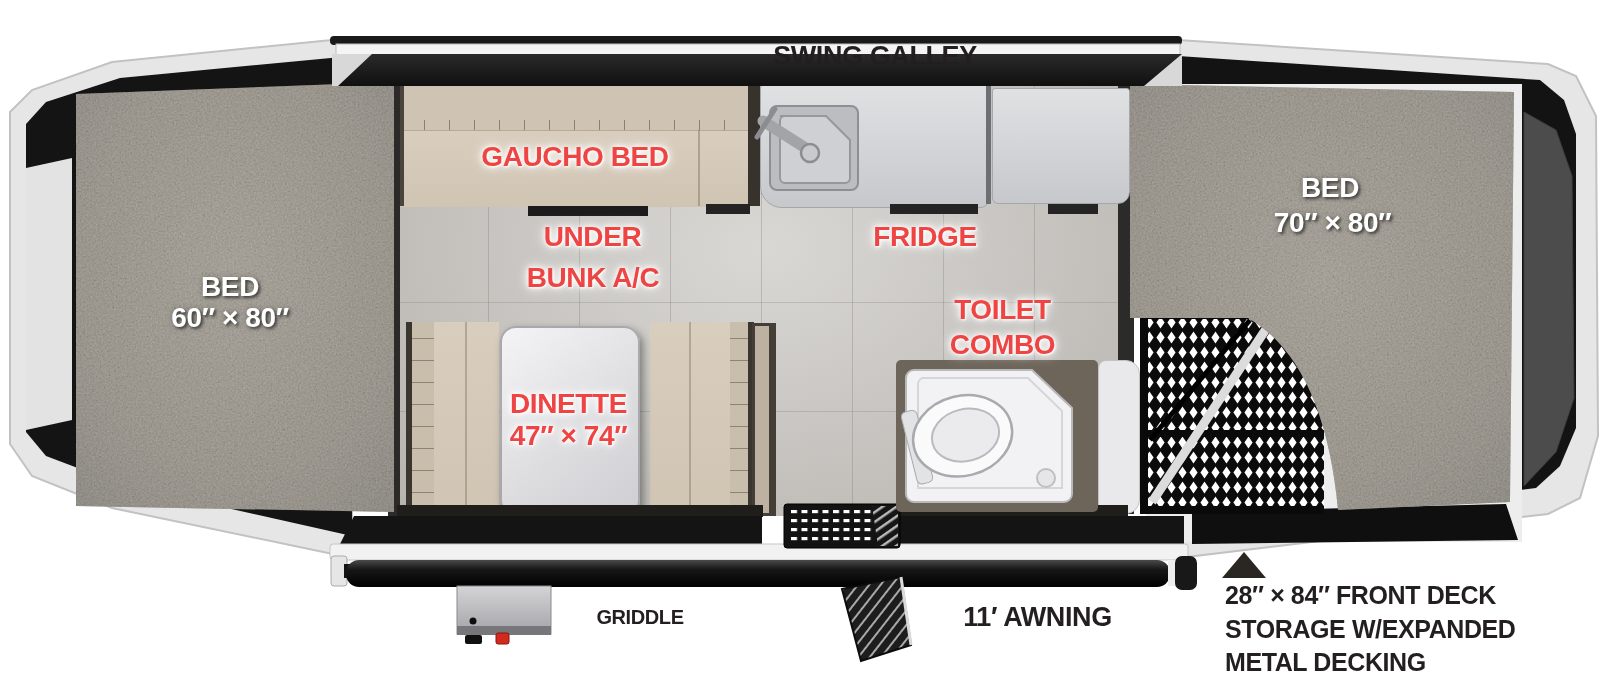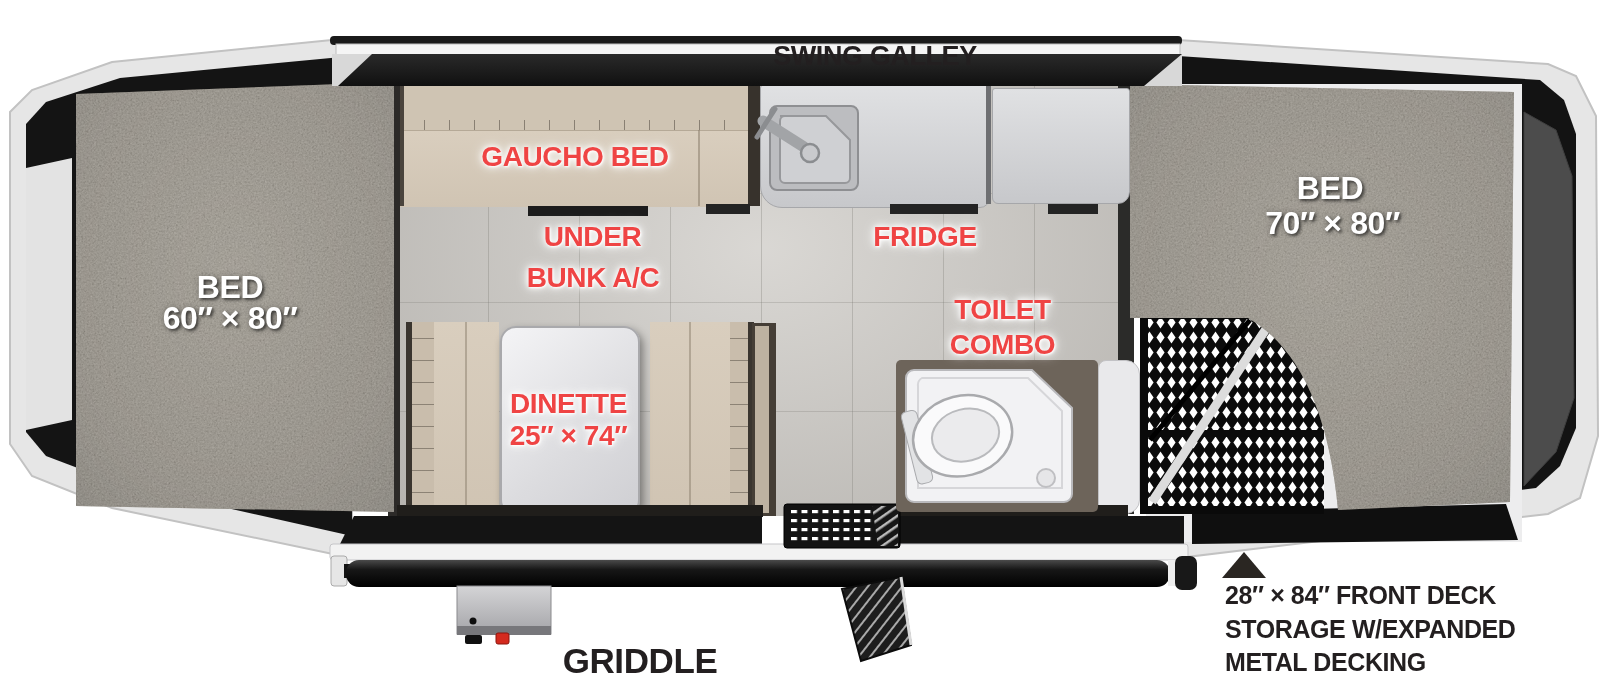"BED" .lbl-white { font-size: 32px -> 28px }
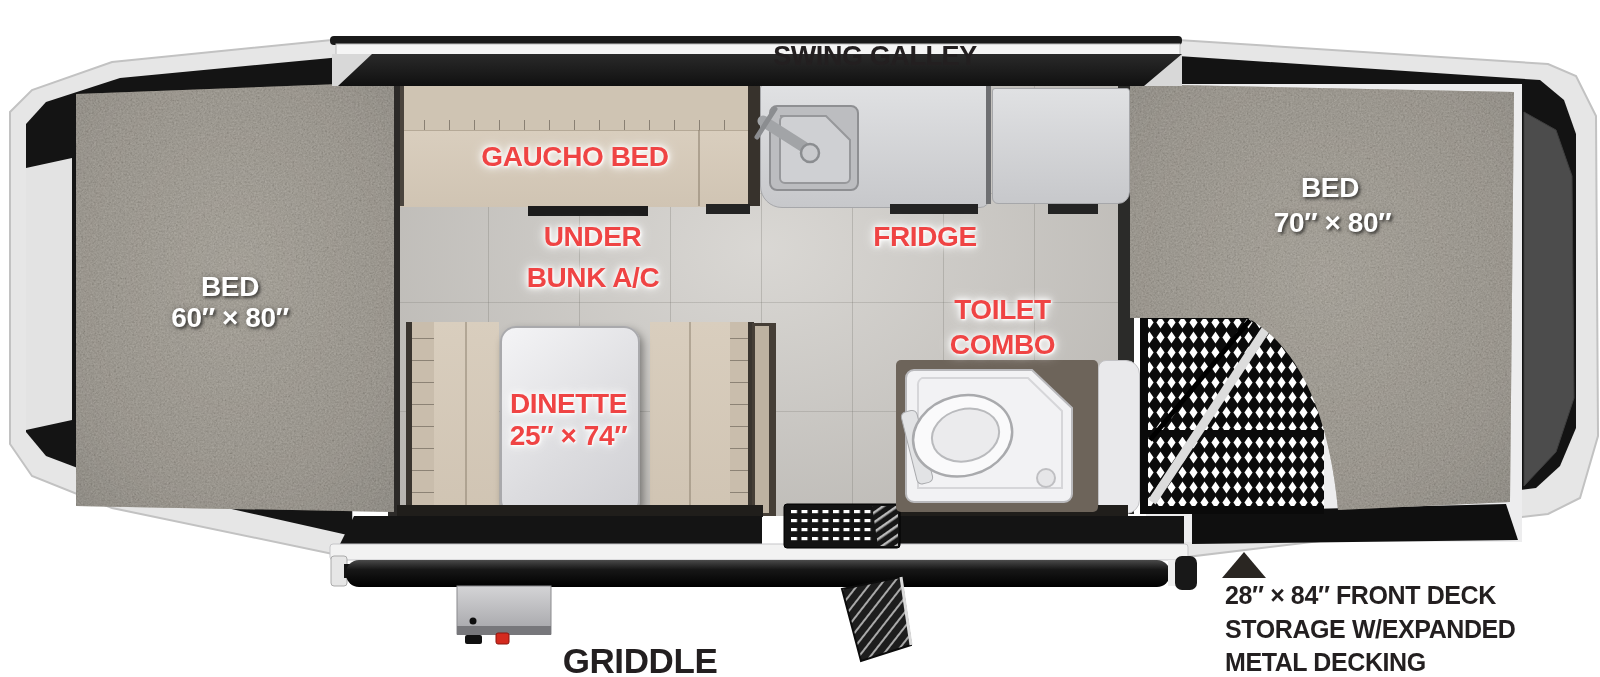"25″ × 74″" div.abs { text: 25 -> 47 }
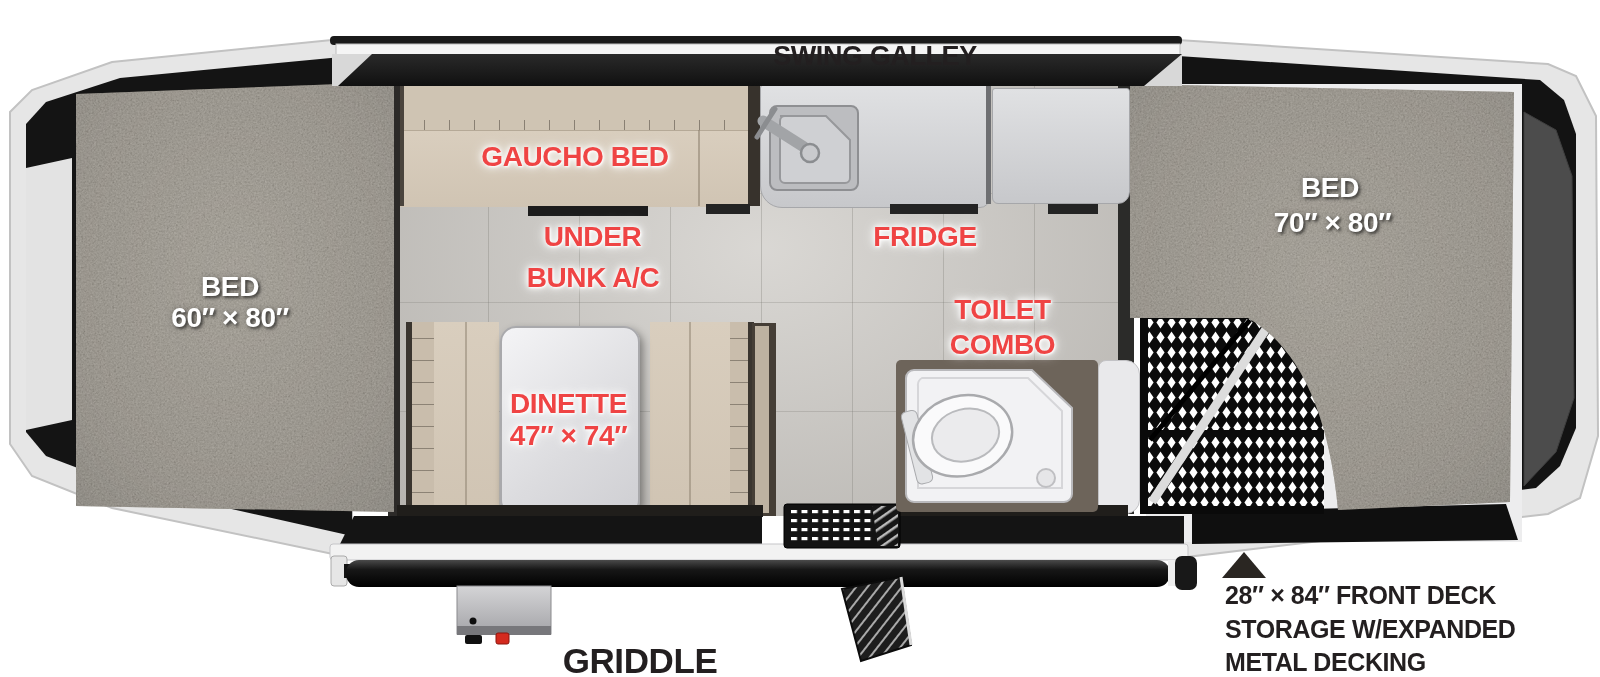"GRIDDLE" div.abs { font-size: 35px -> 20px; margin-top: 44px -> none }
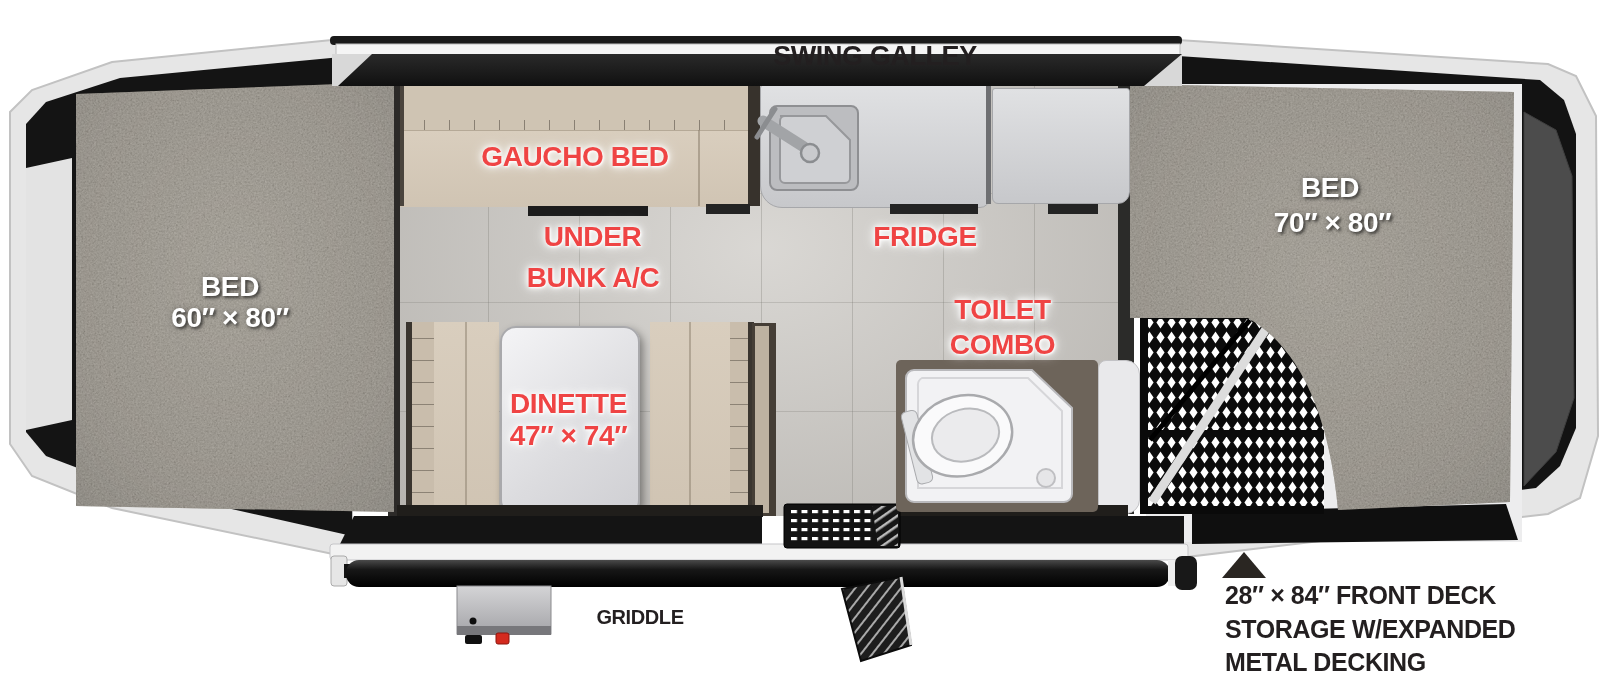"11′ AWNING" div.abs { html: none -> <div>11′ AWNING</div> }
